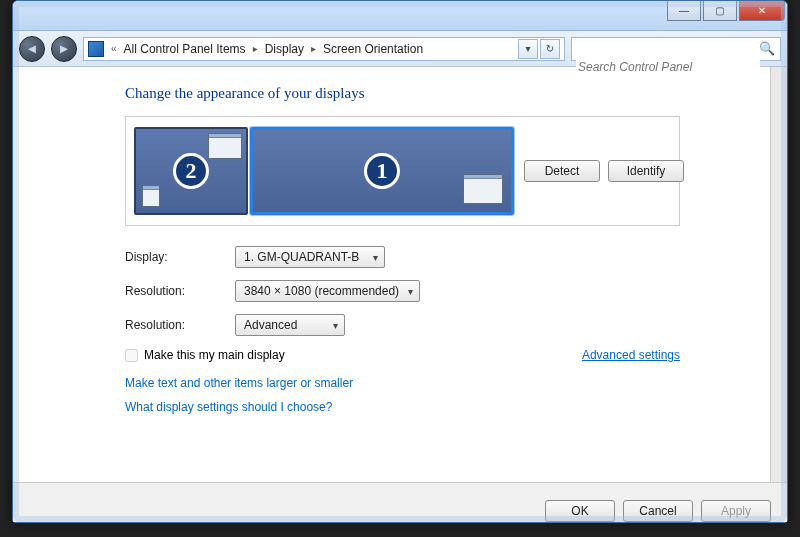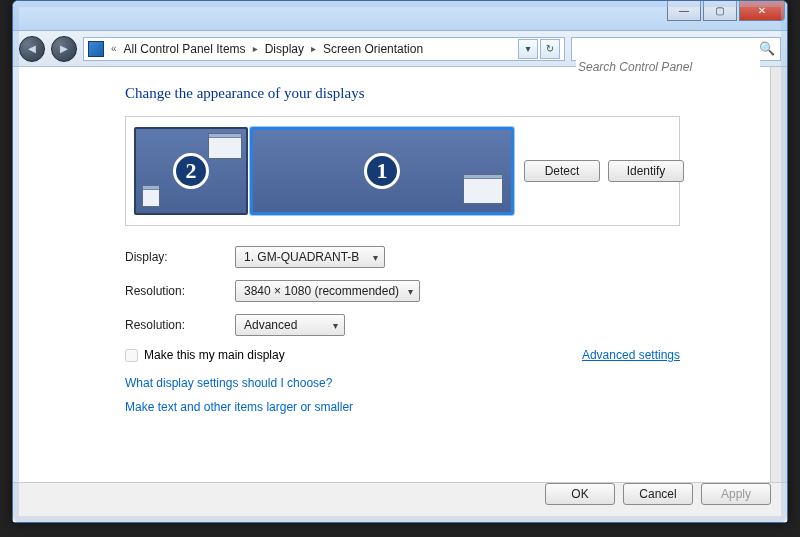"What display settings should I" a { order: before "Make text and other items" -> after "Make text and other items" }
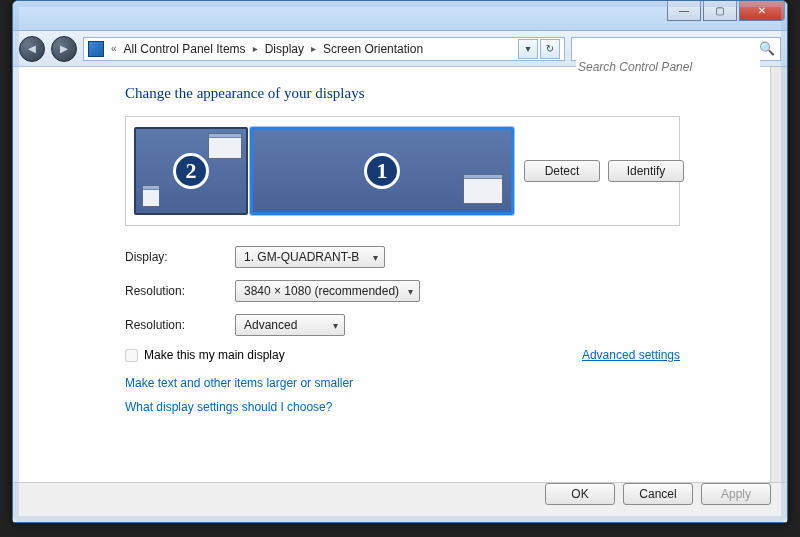"OK" .buttonbar { align-items: flex-start -> flex-end }
